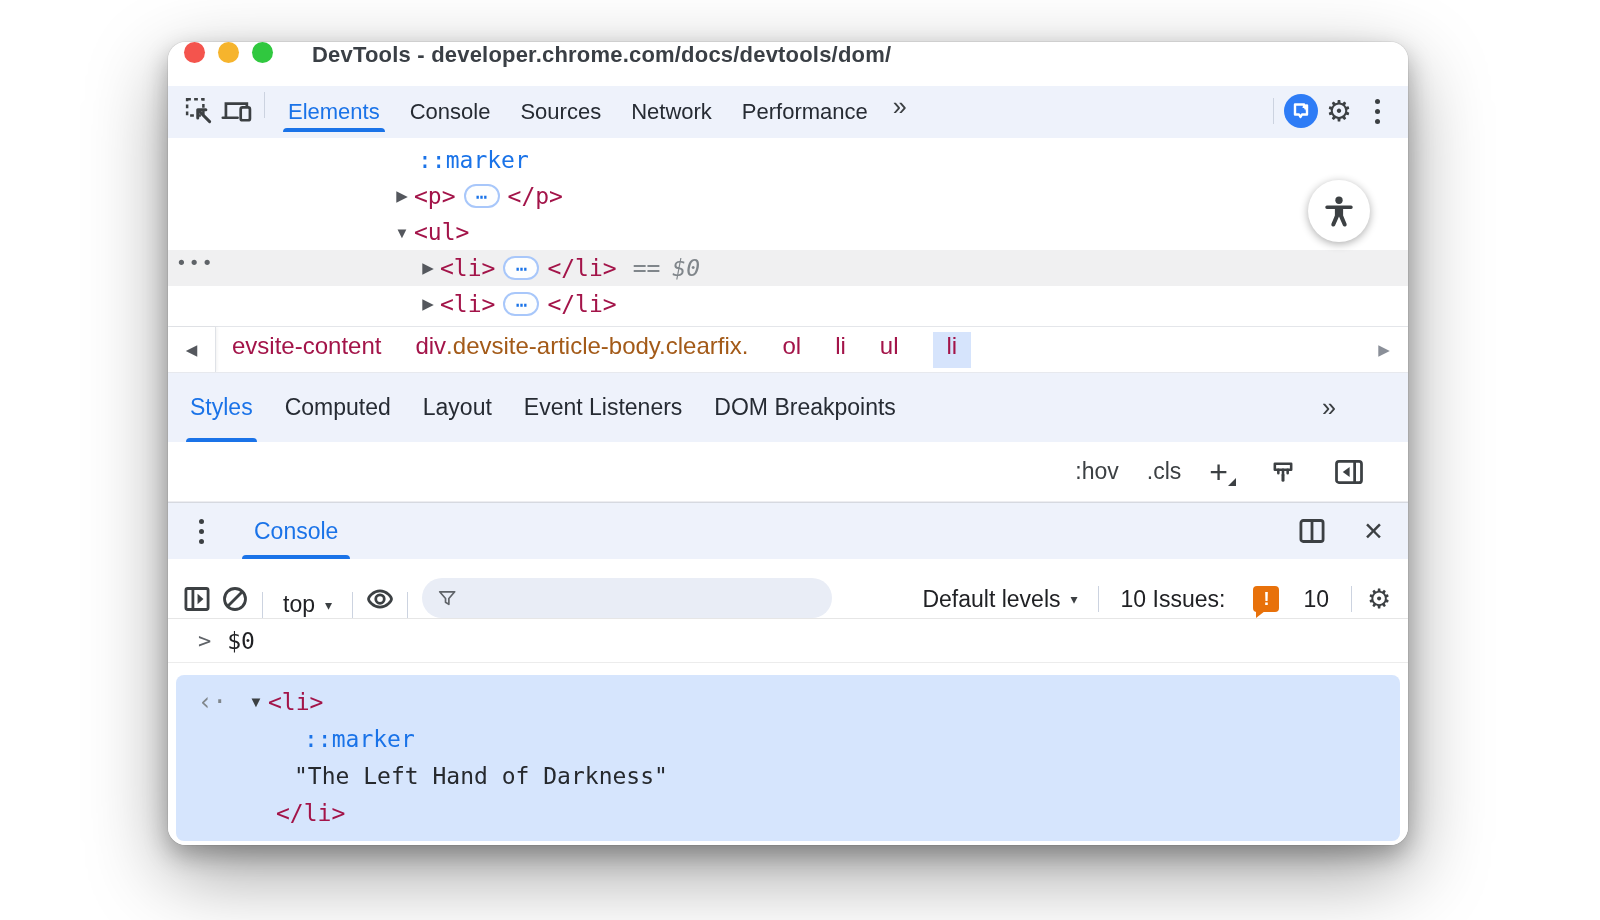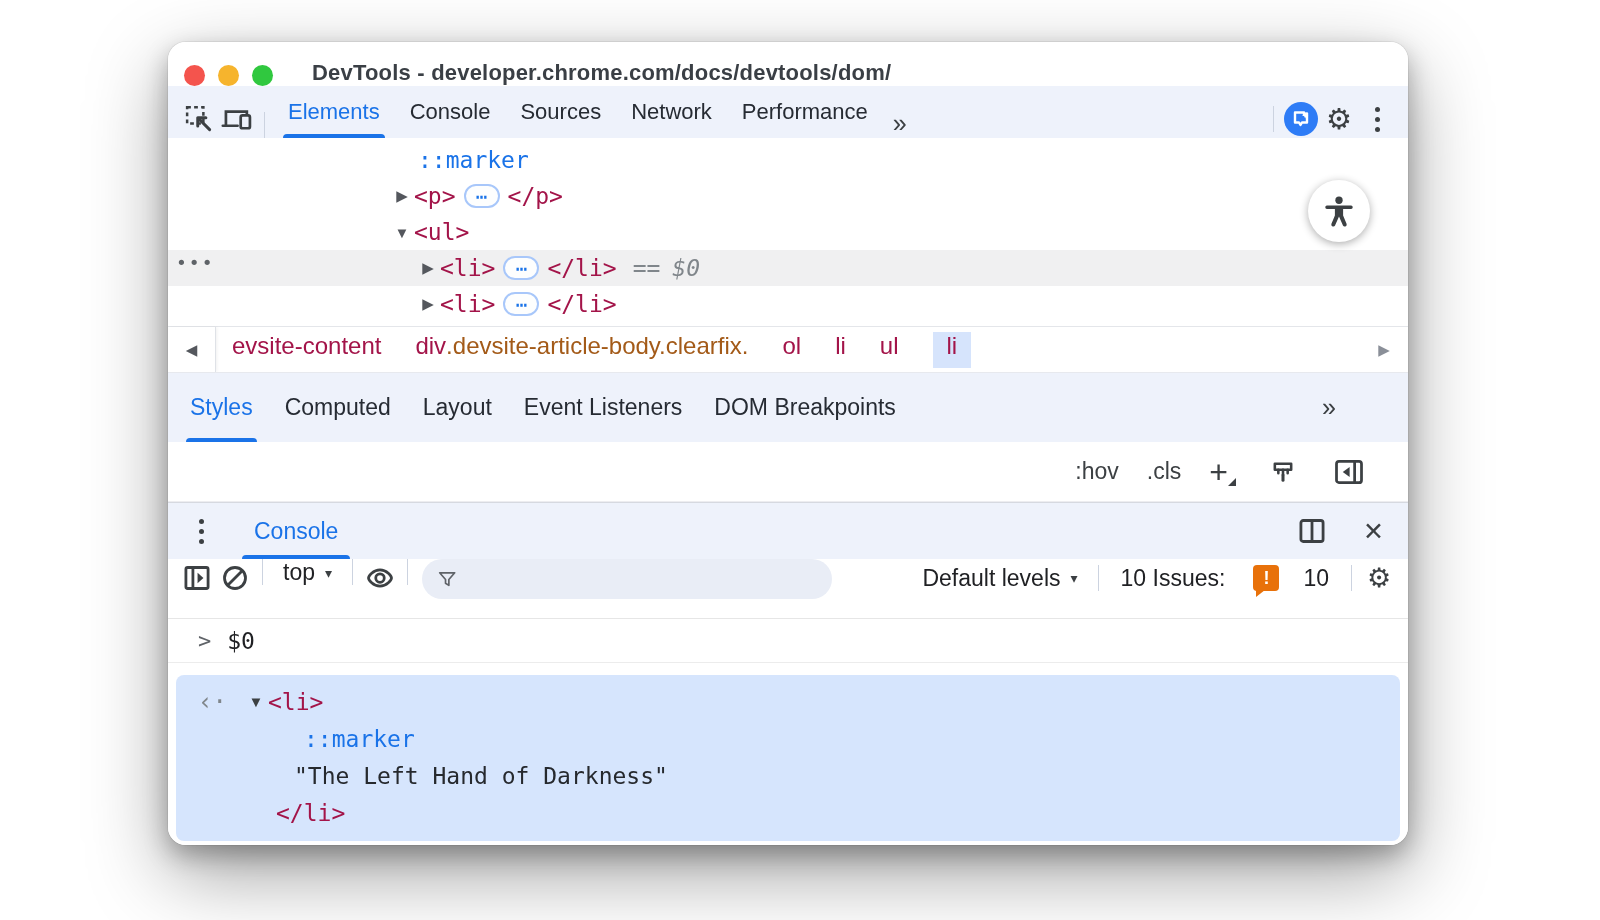"DevTools -" .titlebar { align-items: flex-end -> flex-start }
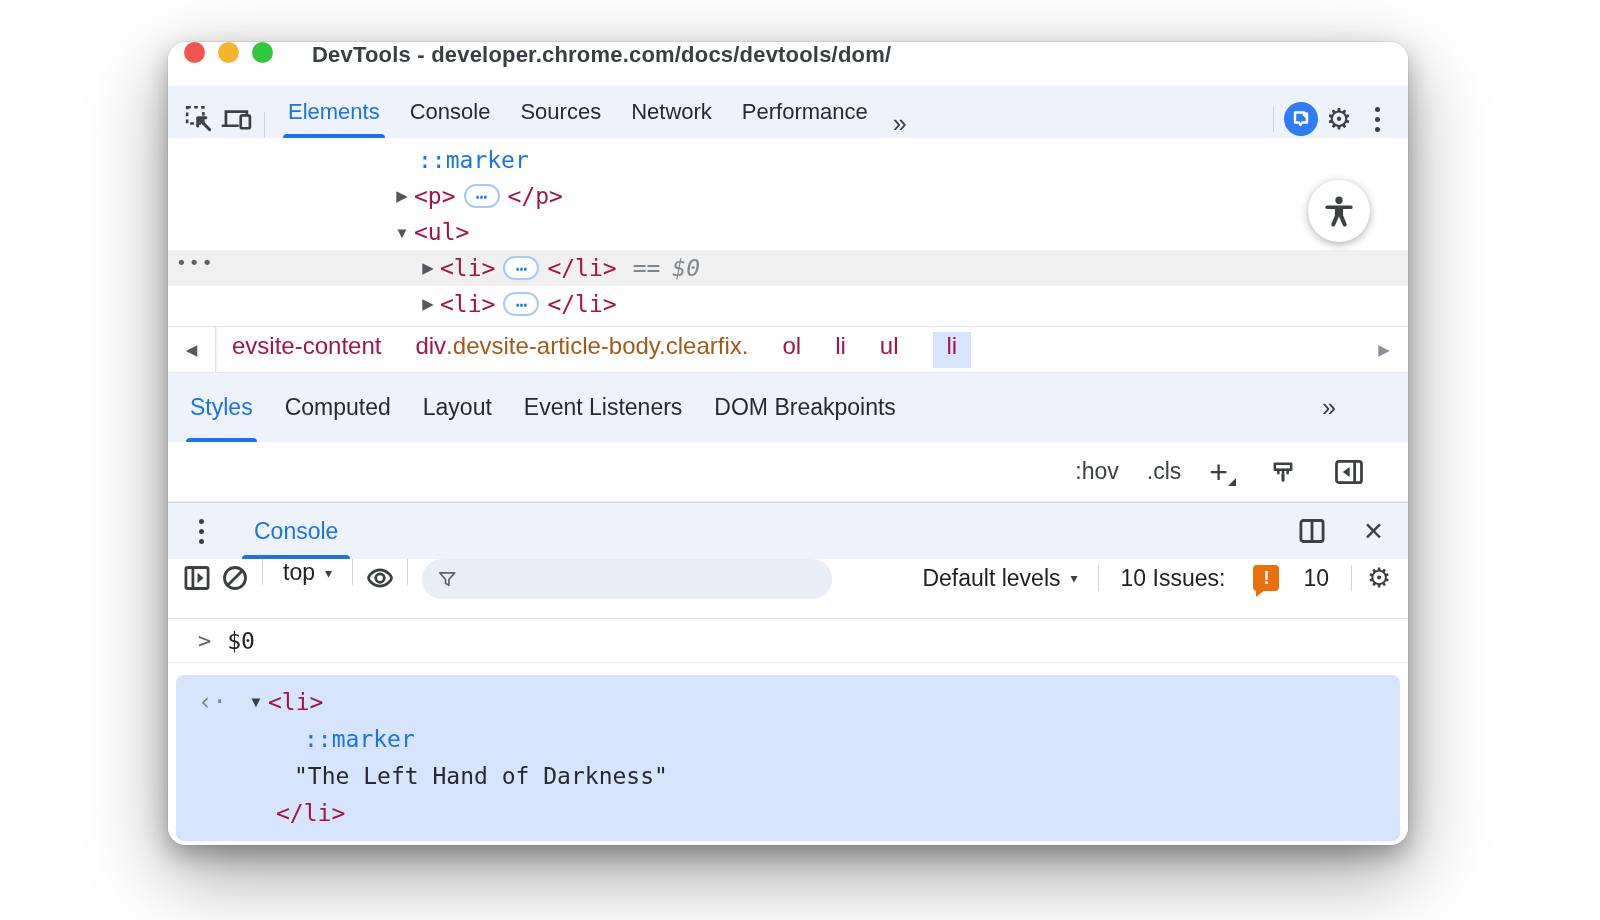"Elements" .toolbar { align-items: flex-end -> flex-start; padding: 0 12px -> 6px 12px }
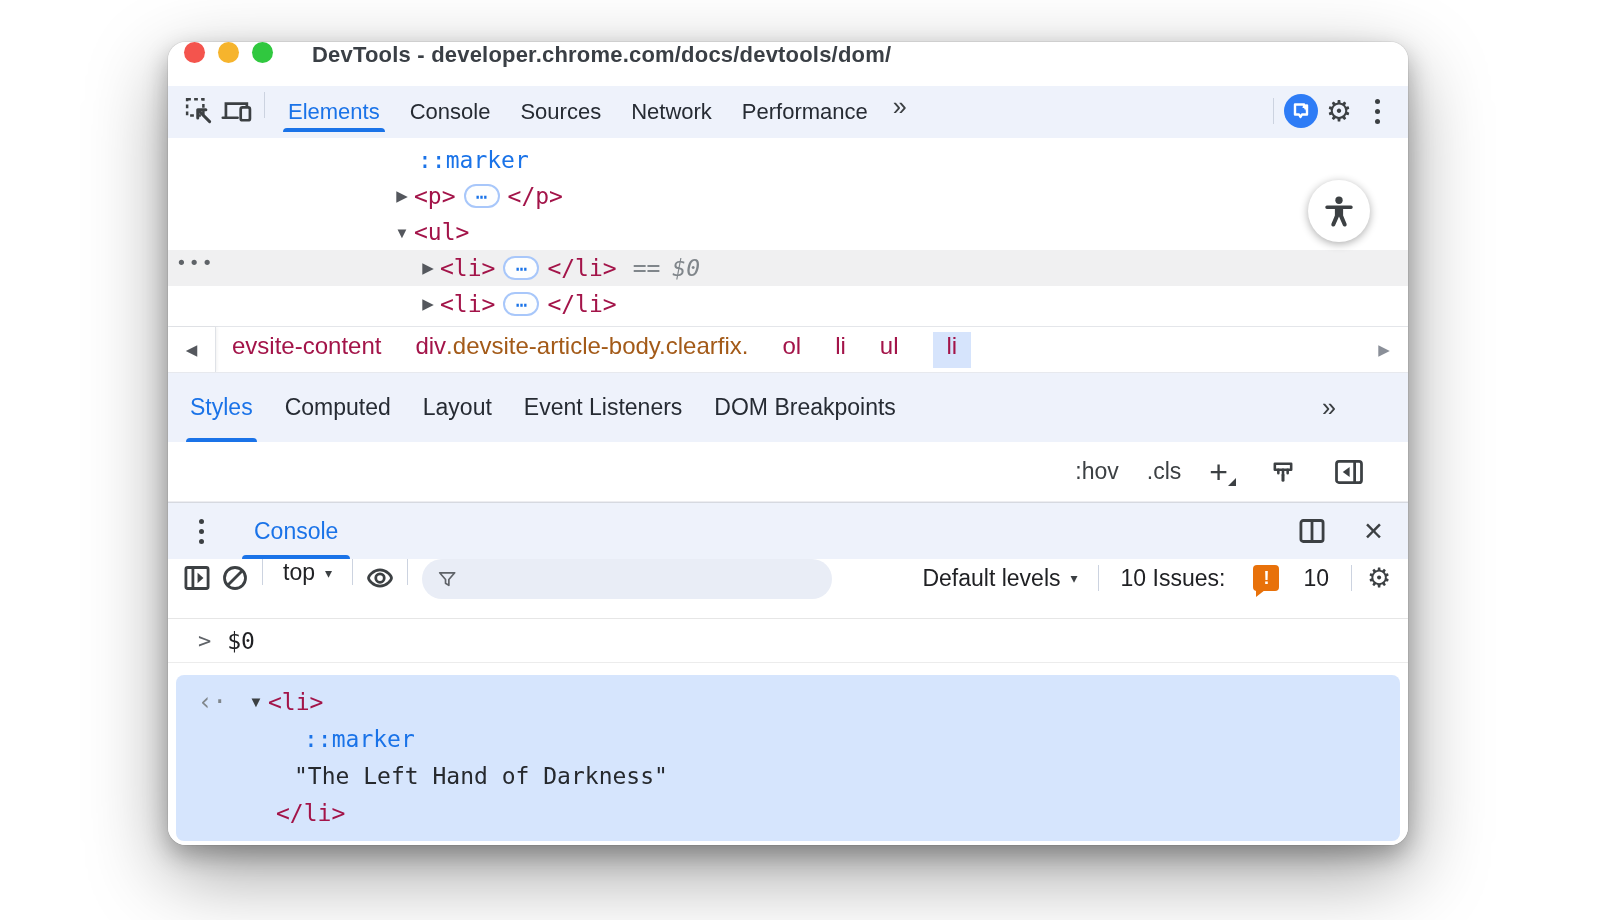"top" .ctoolbar { align-items: flex-start -> flex-end }
